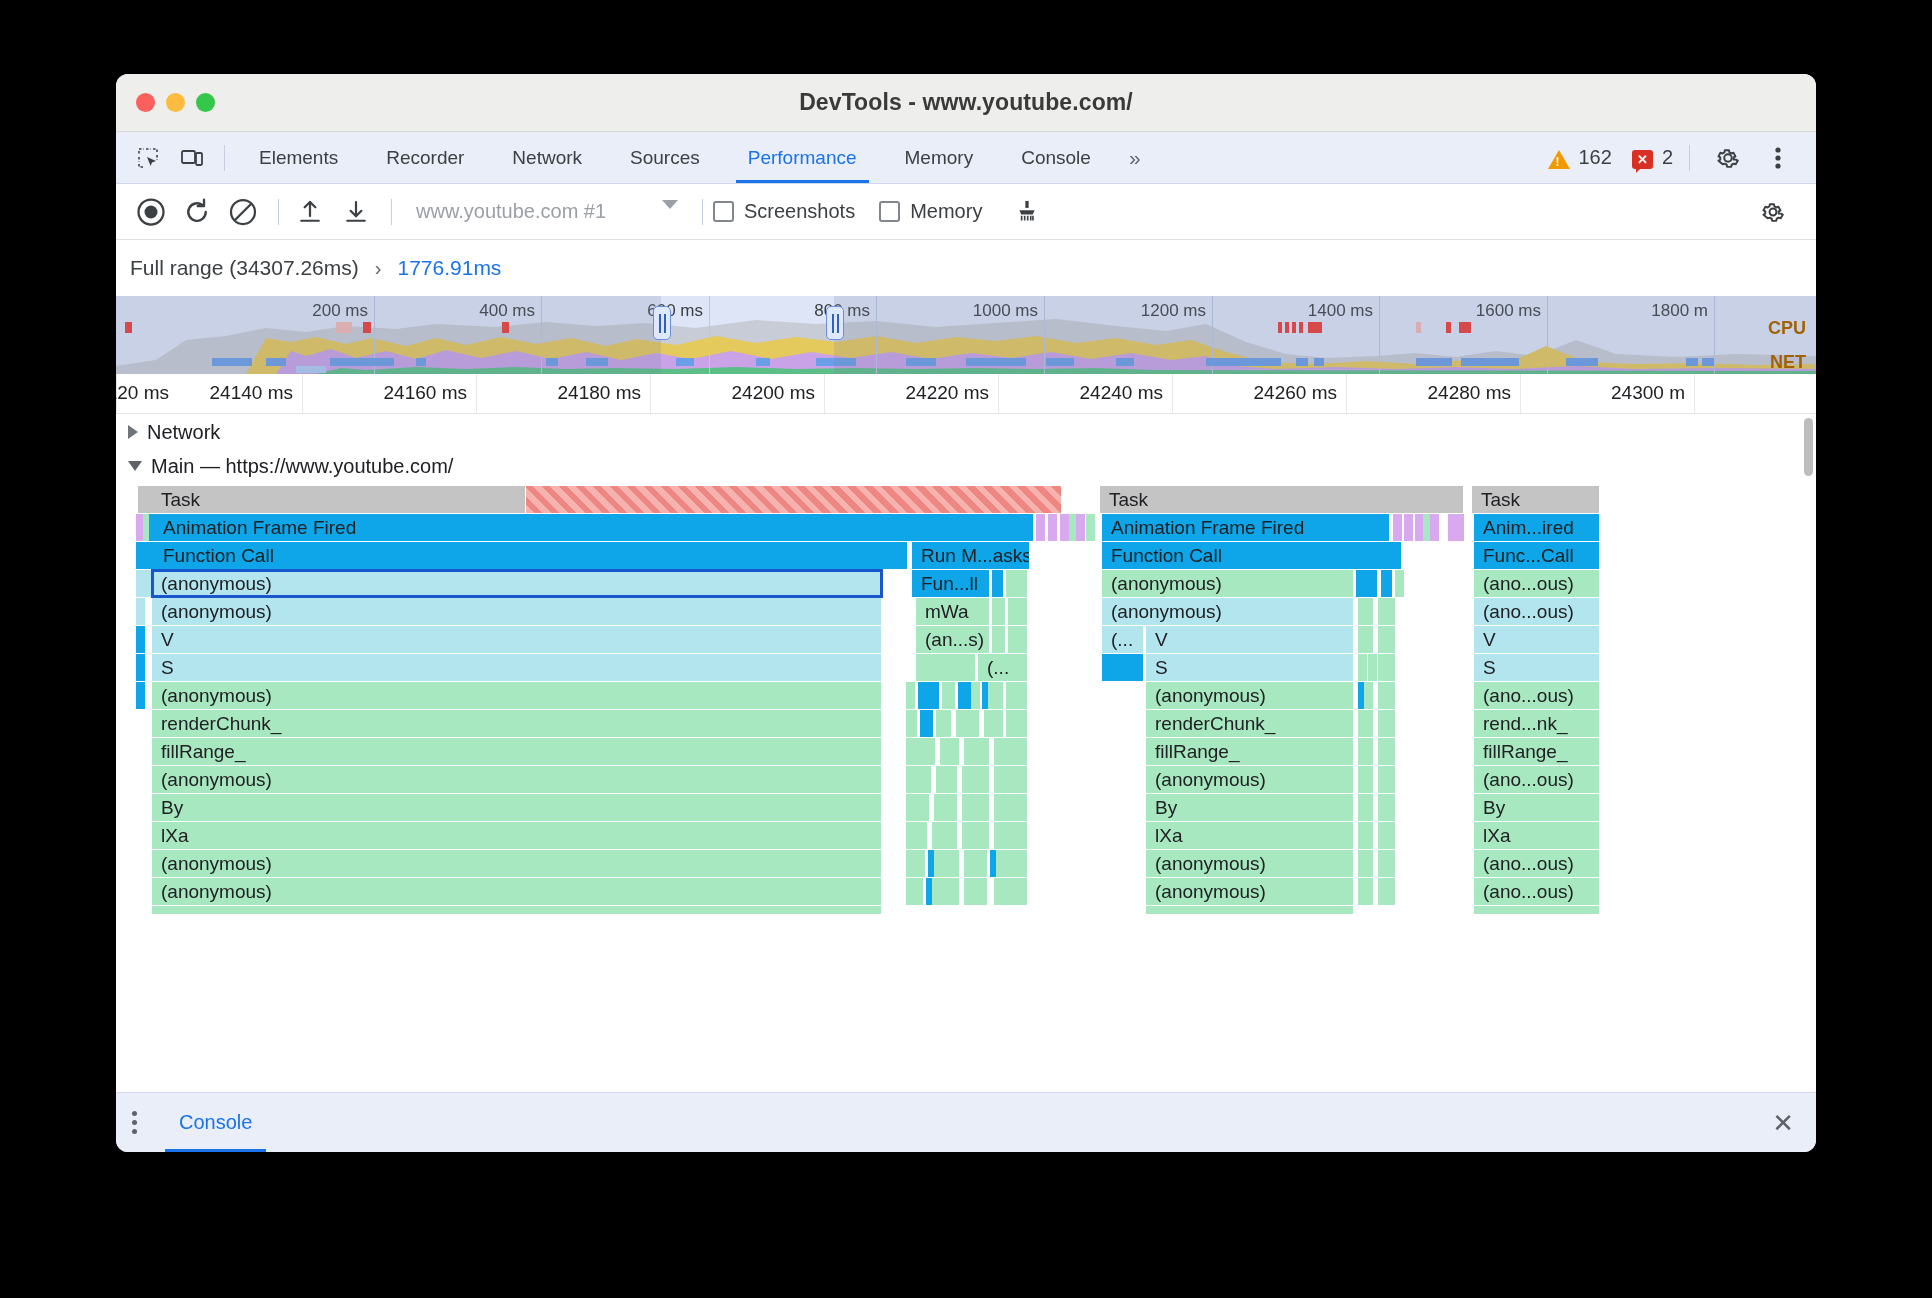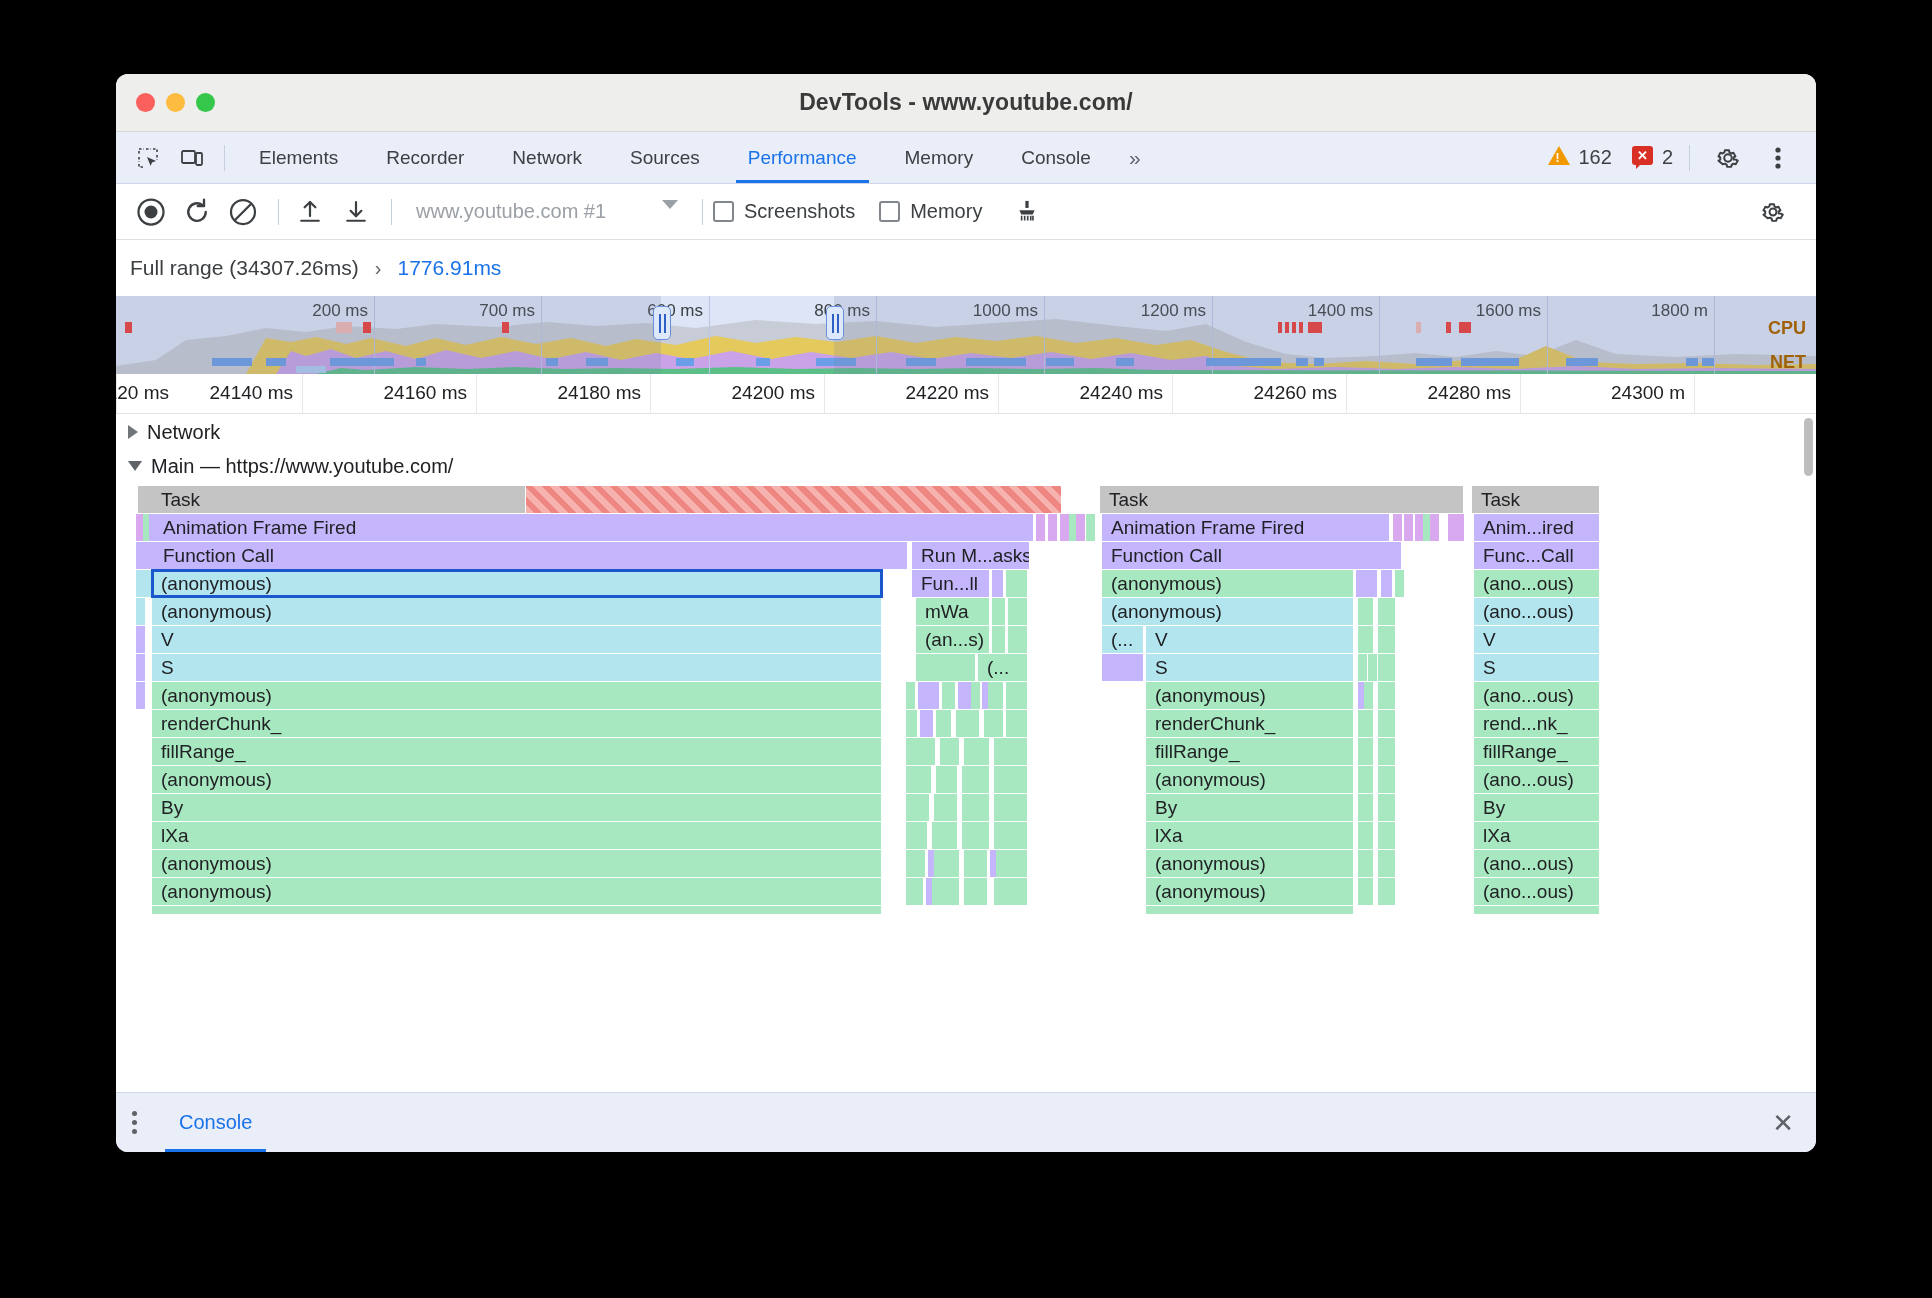"162" .badge { align-items: flex-start -> flex-end }
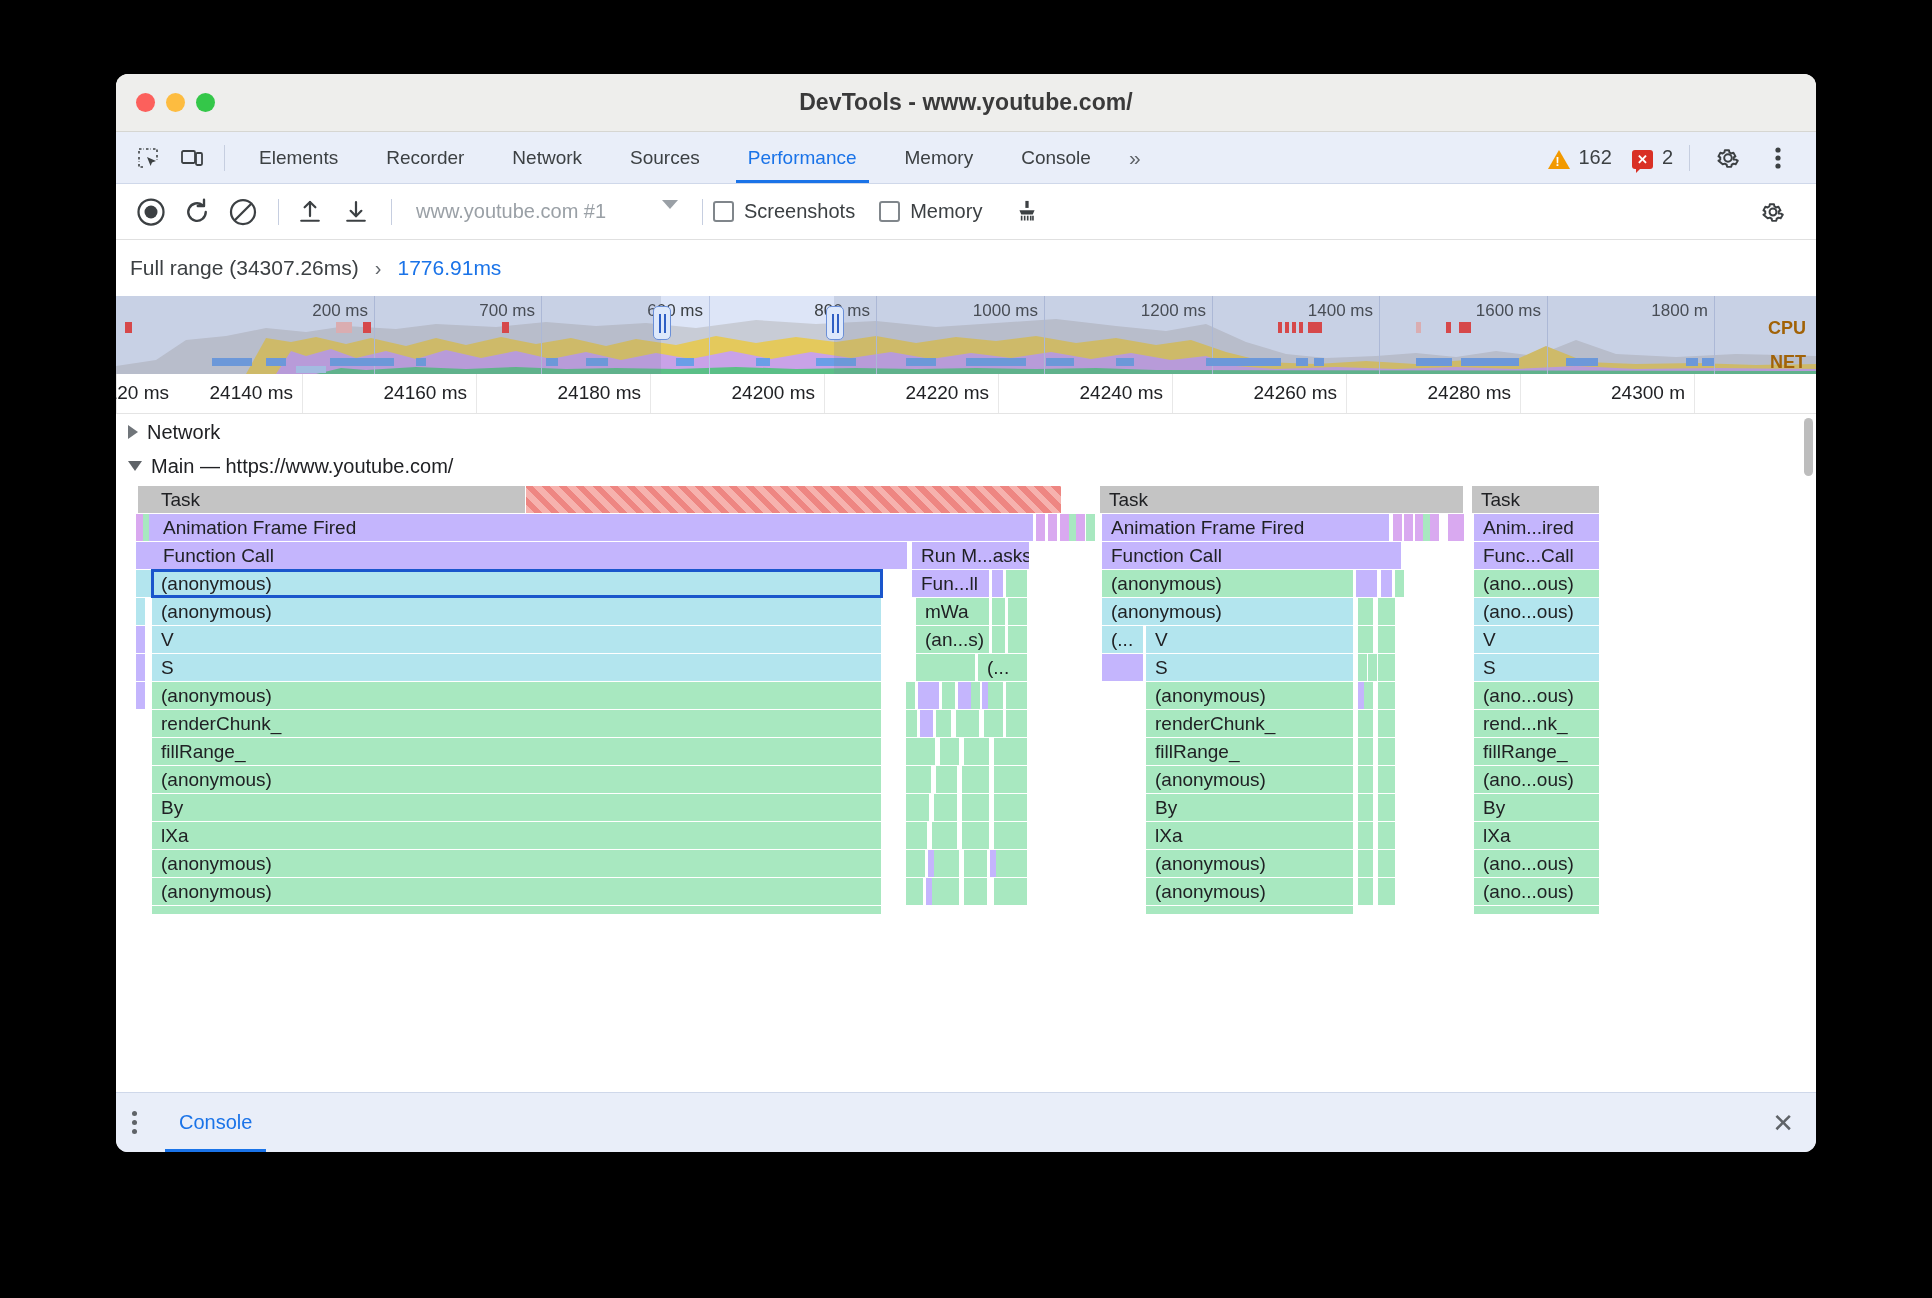"700 ms" div.ov-tlabel { text: 700 -> 400 }
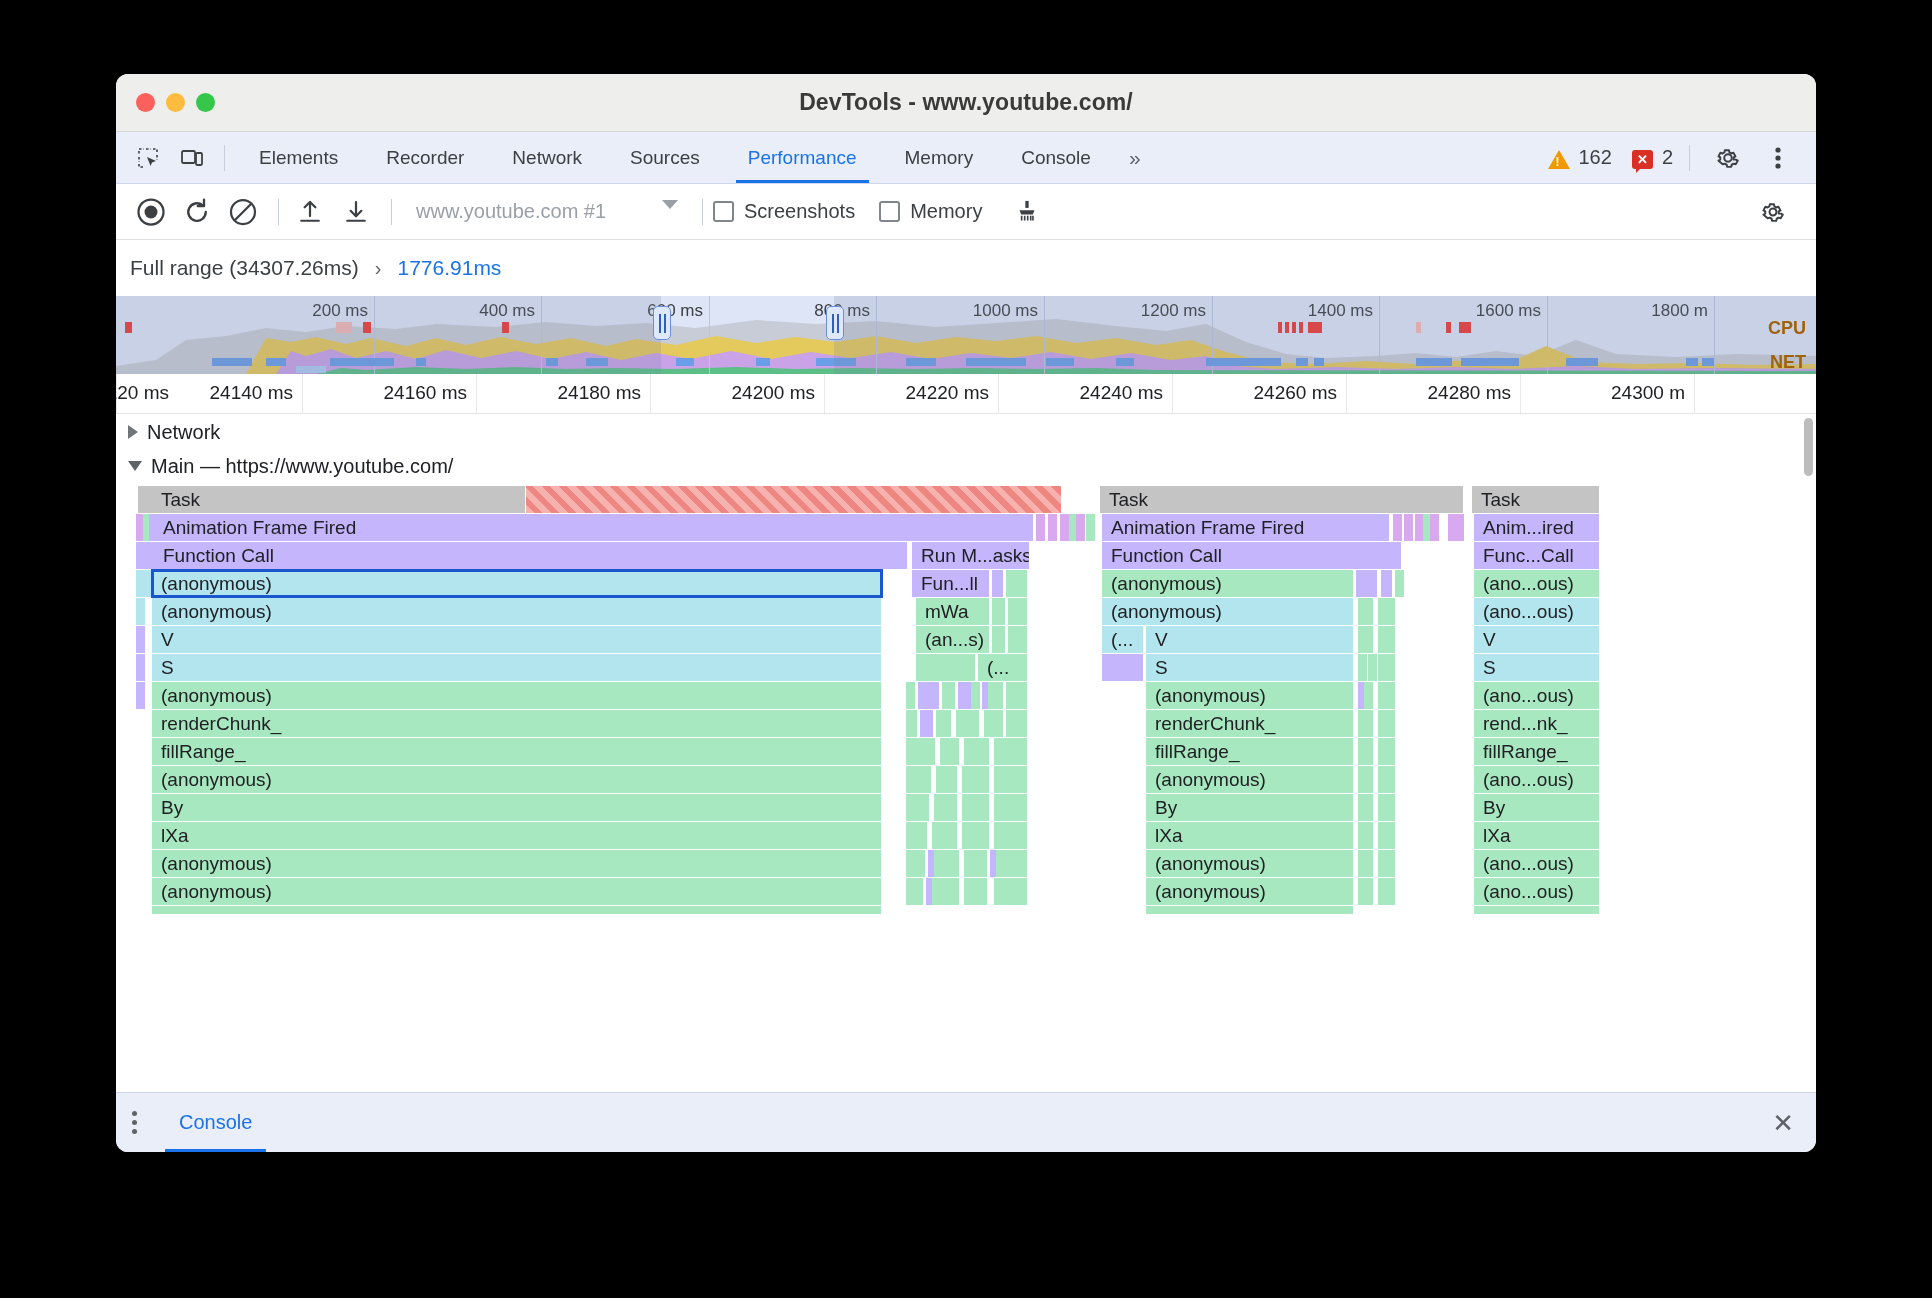"Animation Frame Fired" .b-yellow { background: #c4b5fd -> #0ea5e9 }
